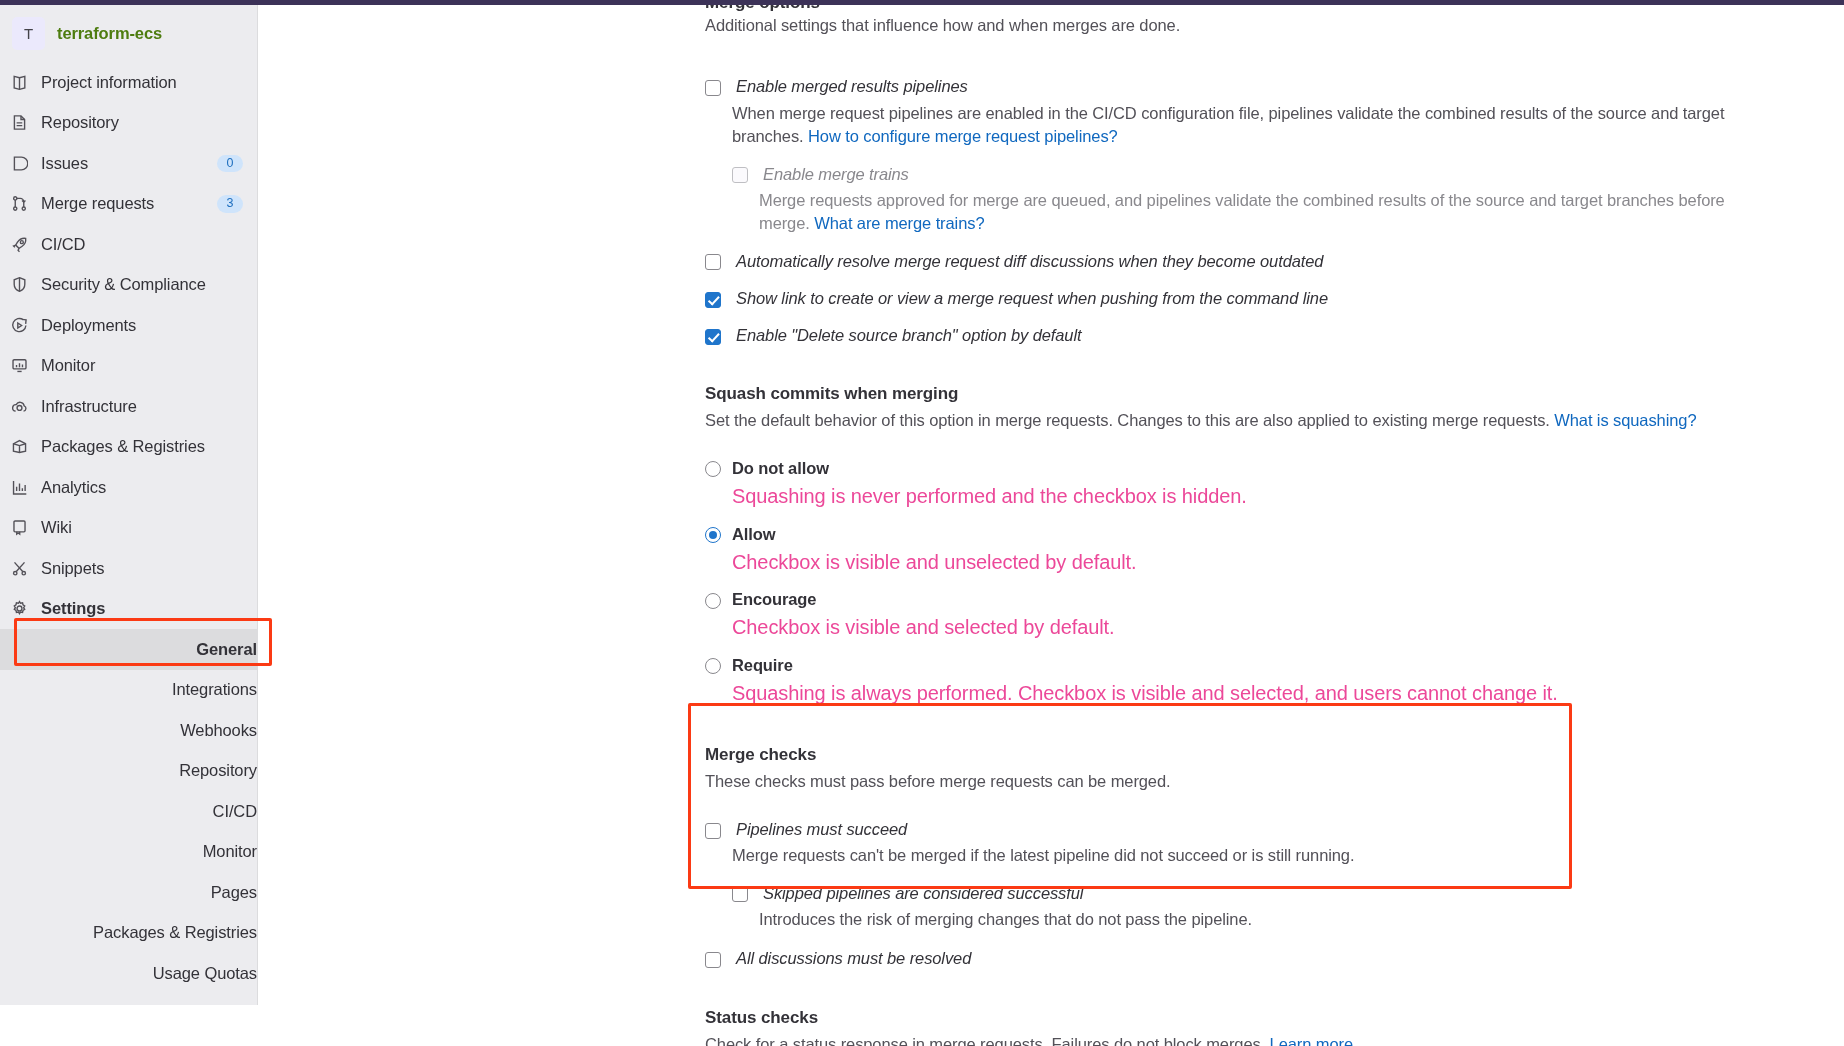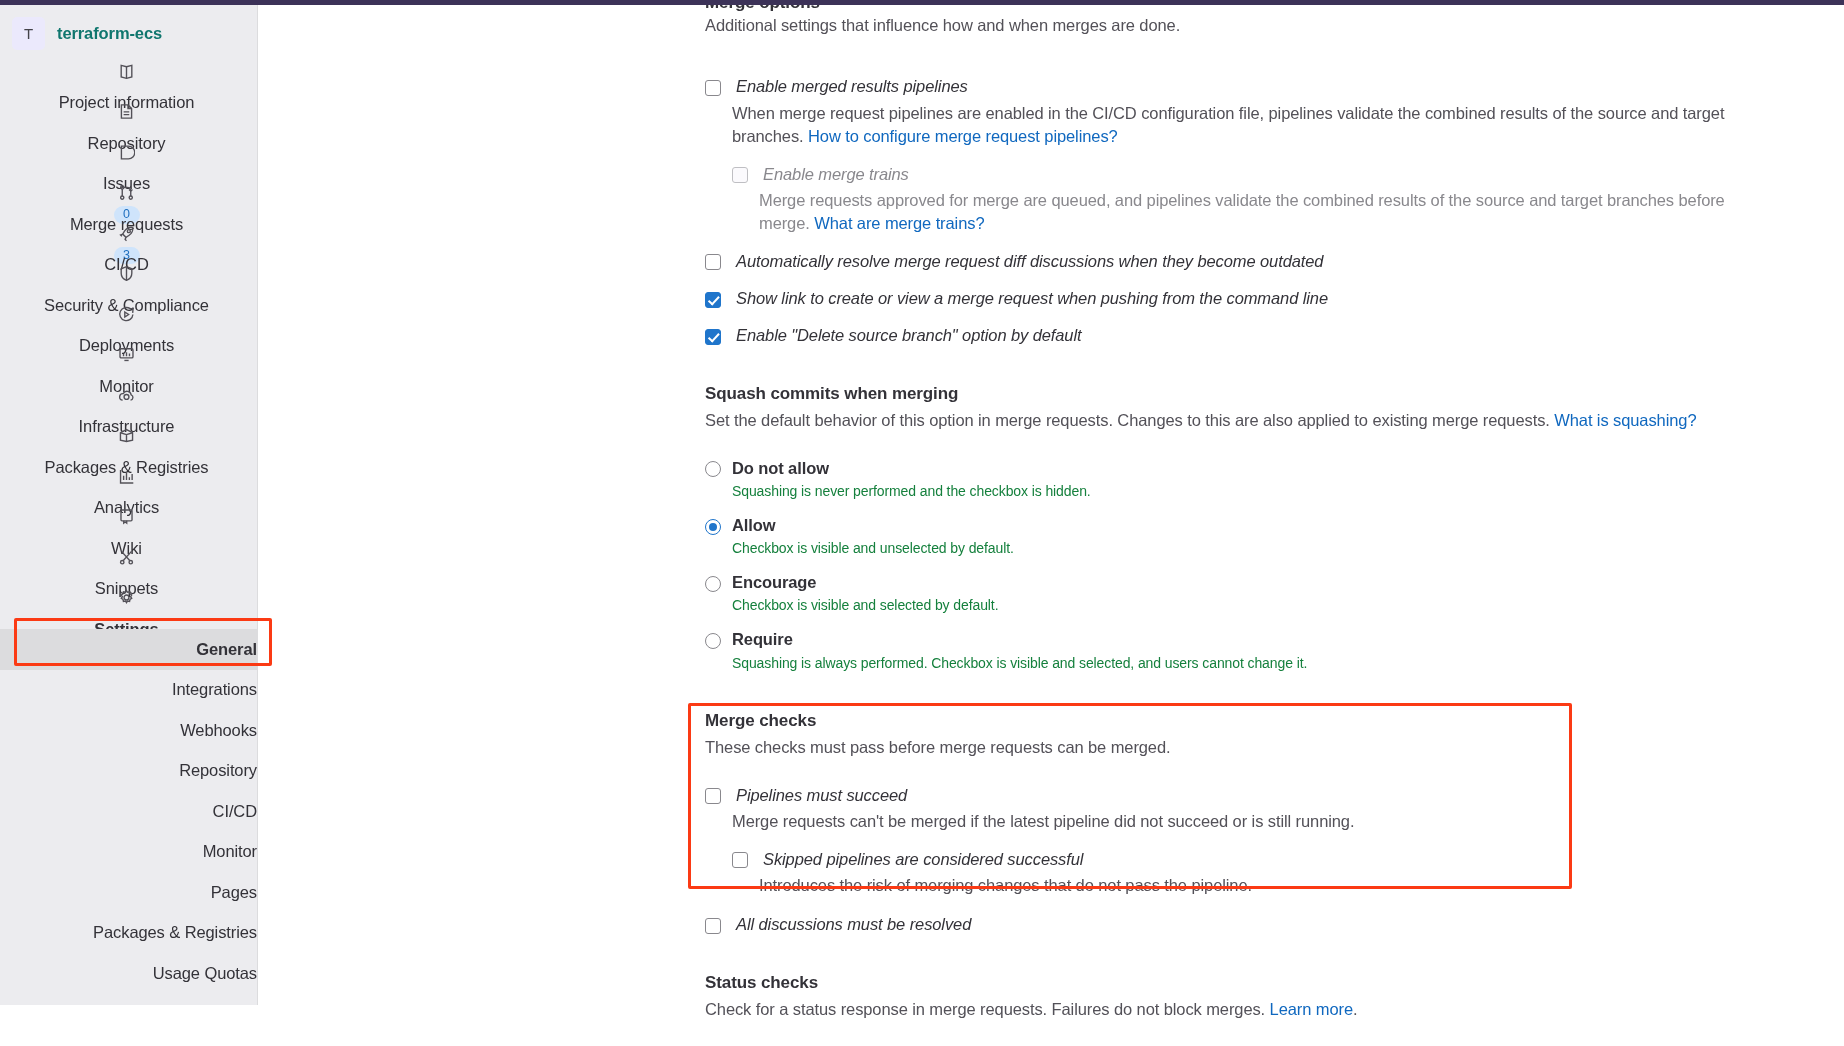"terraform-ecs" .project-name { color: #0f766e -> #4d7c0f }
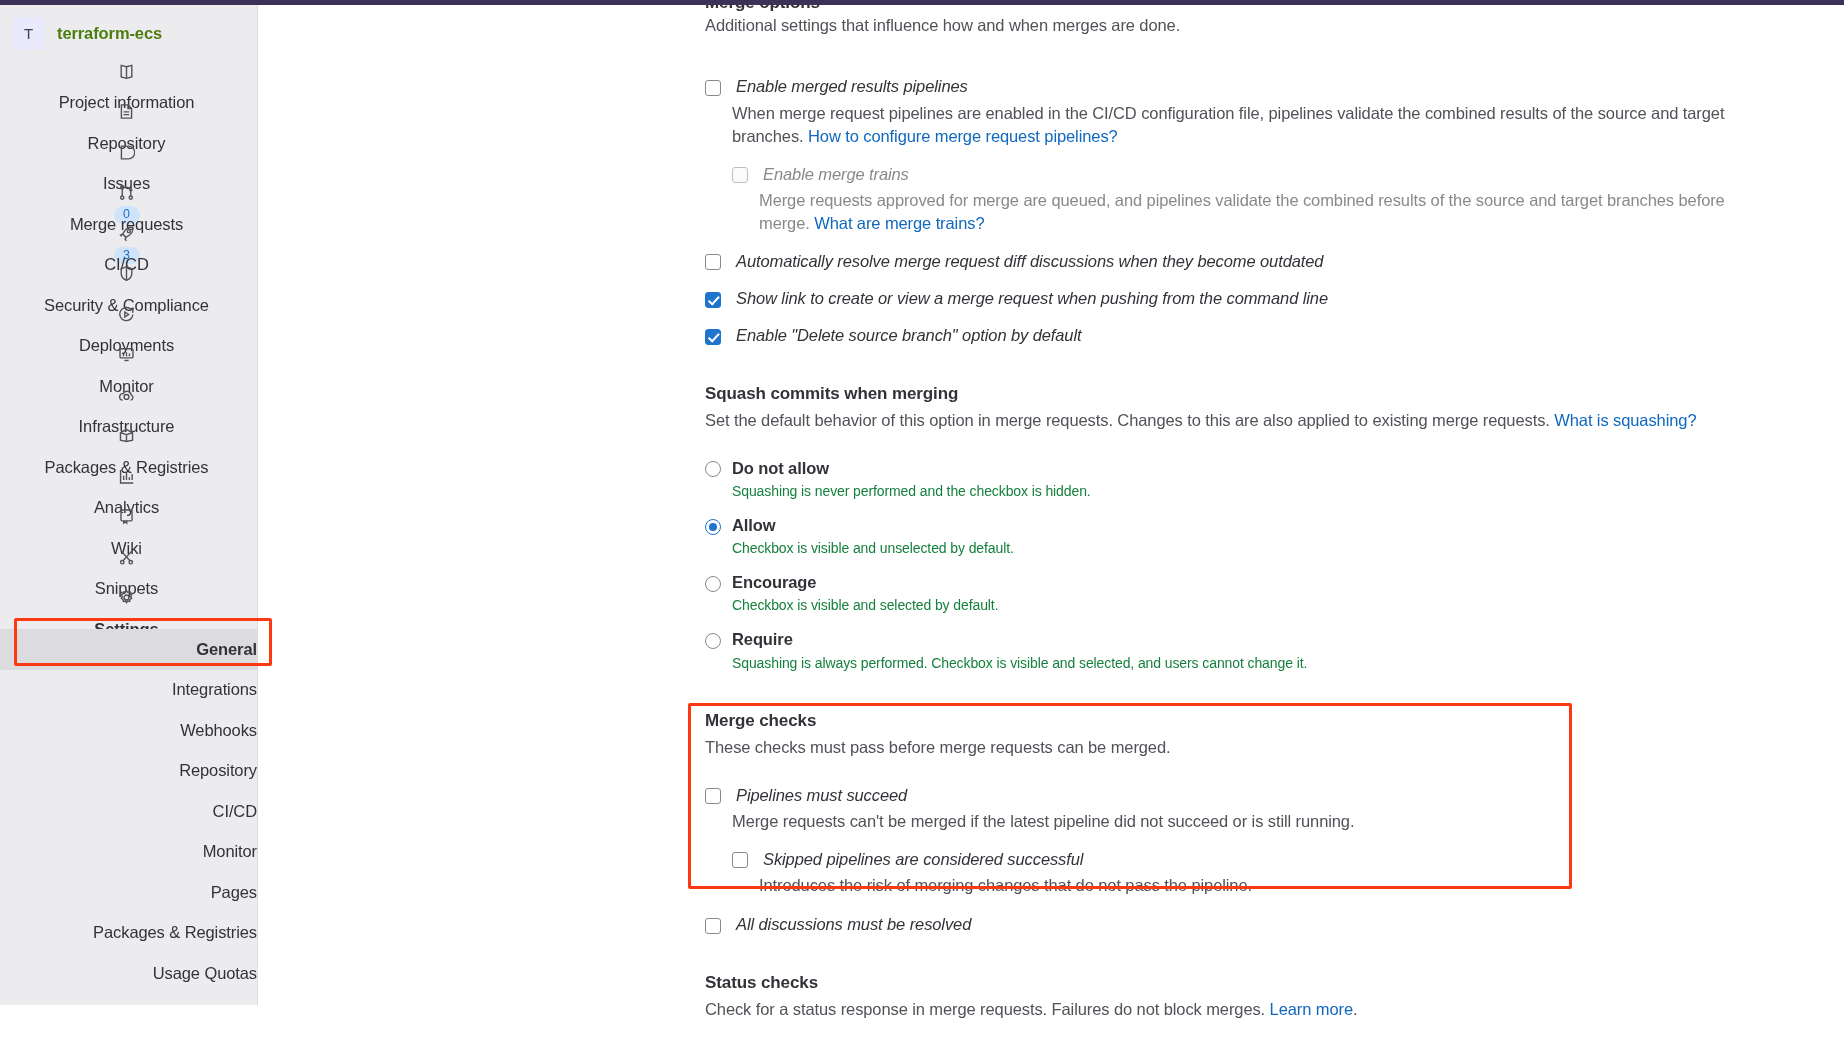"Project information" .nav-item { flex-direction: column -> none }
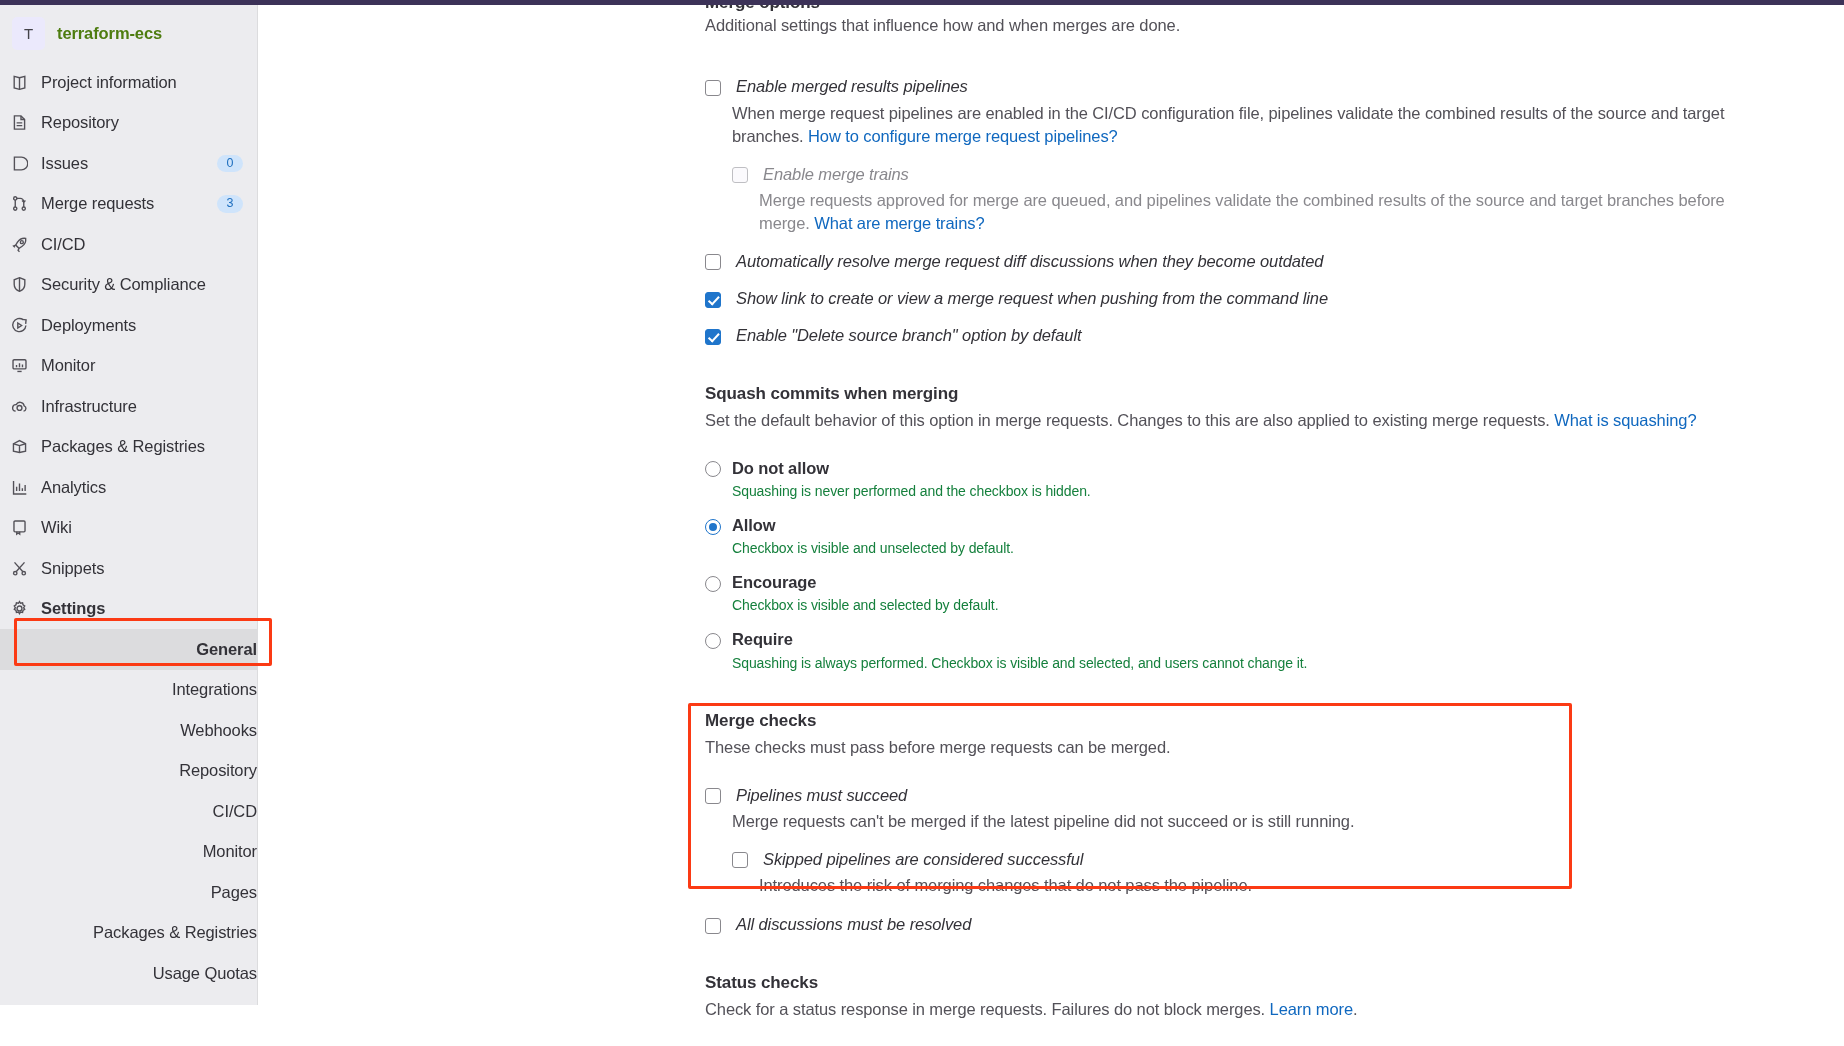"Squashing is never performed and" .radio-desc { color: #15803d -> #ec4899; font-size: 14px -> 20px }
